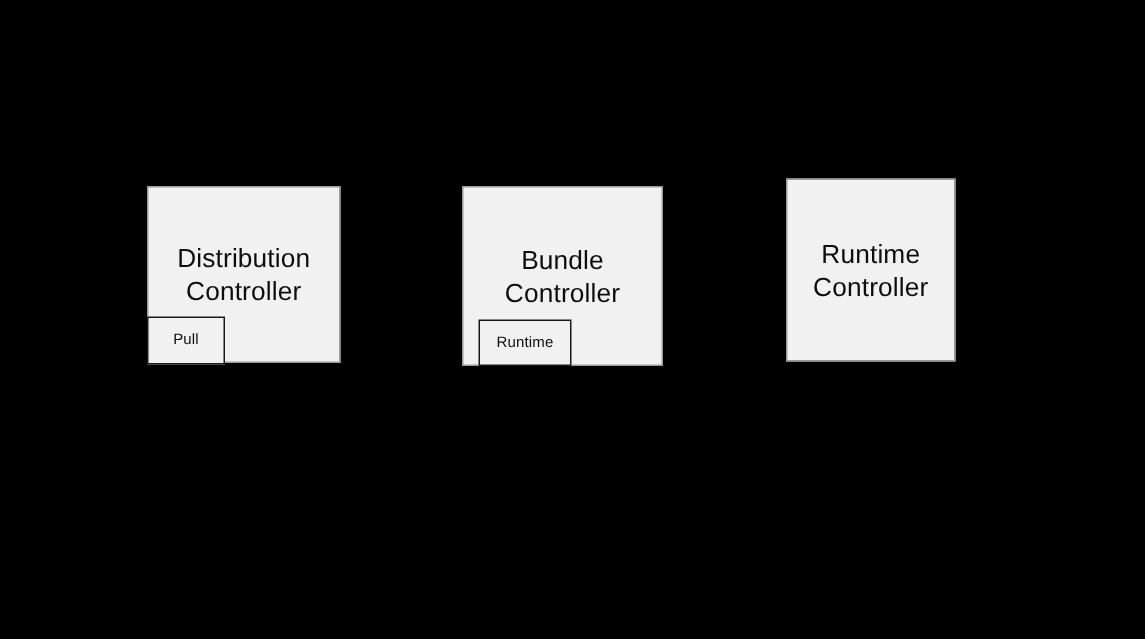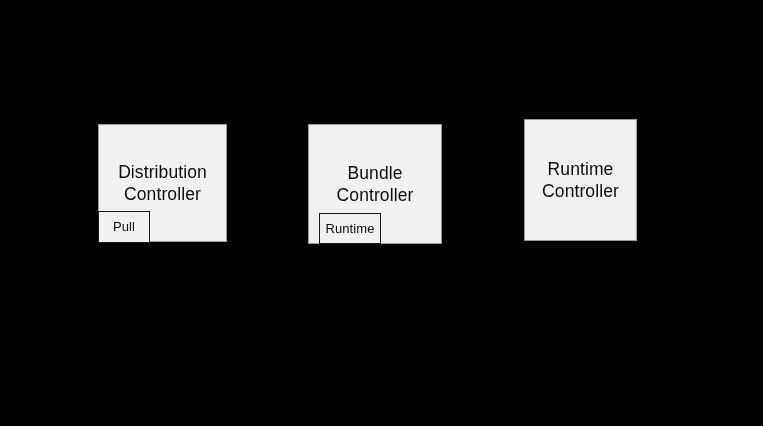"Pull" .subnode-label { font-size: 13px -> 10px }
